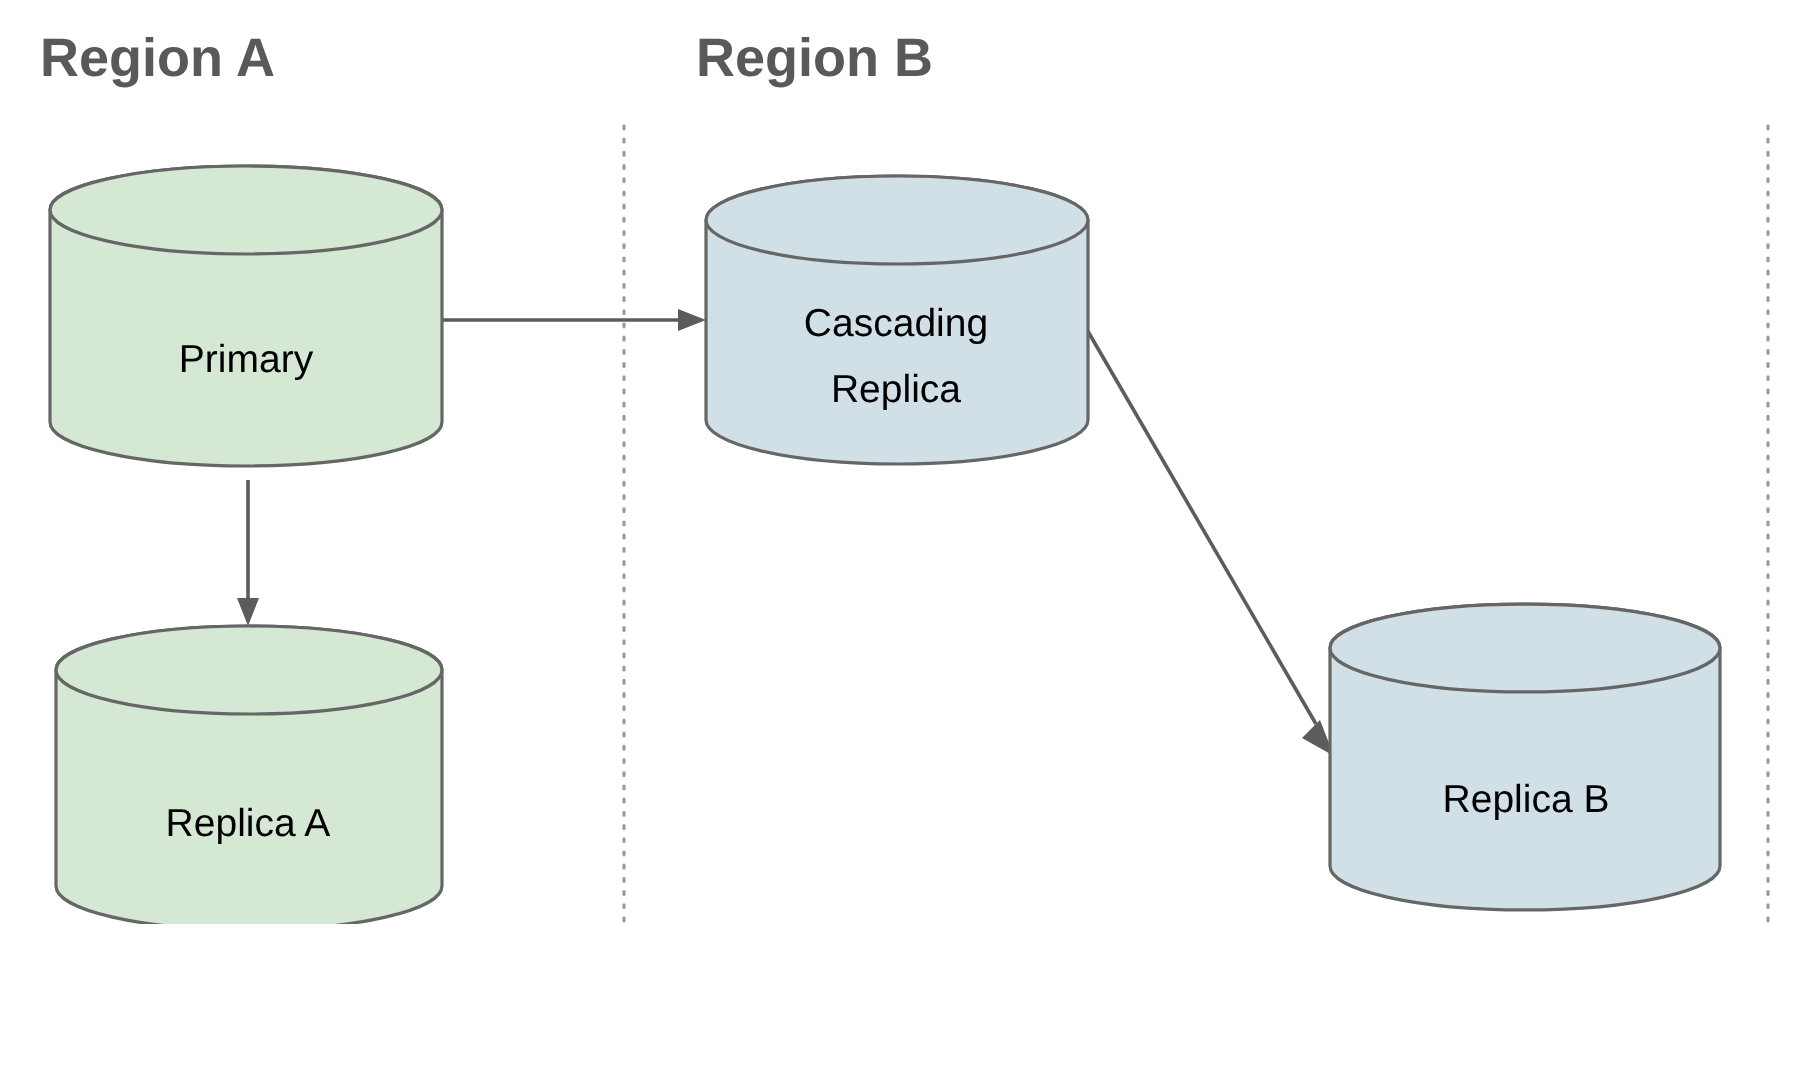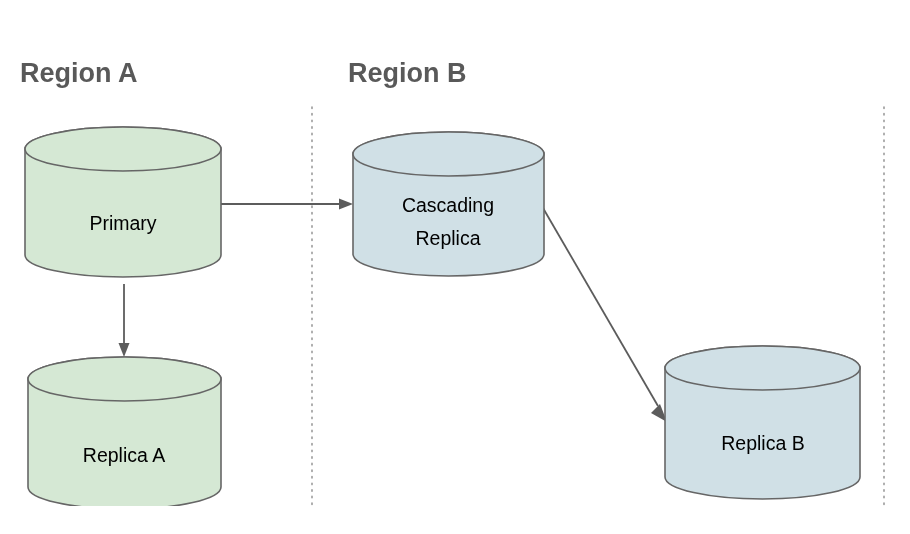"Region A" #canvas { margin-top: 44px -> none }
